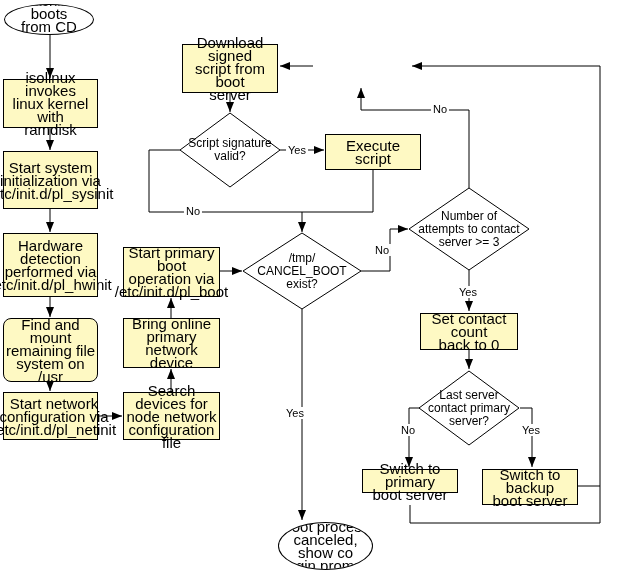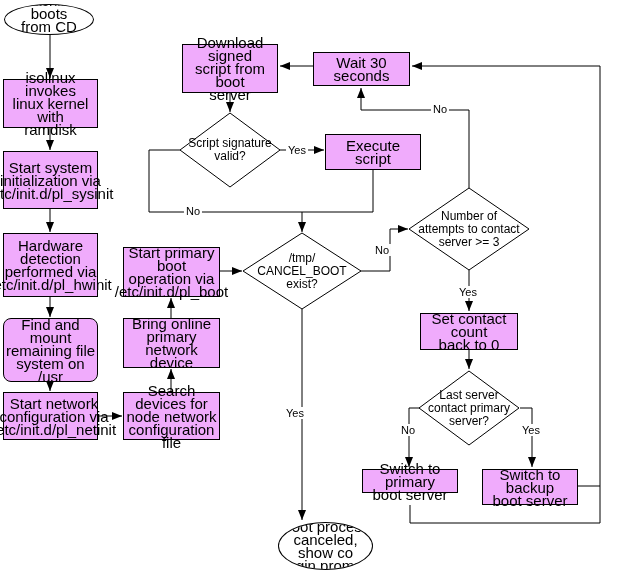"Download signed" .rect-node { background: #f0abfc -> #fef9c3 }
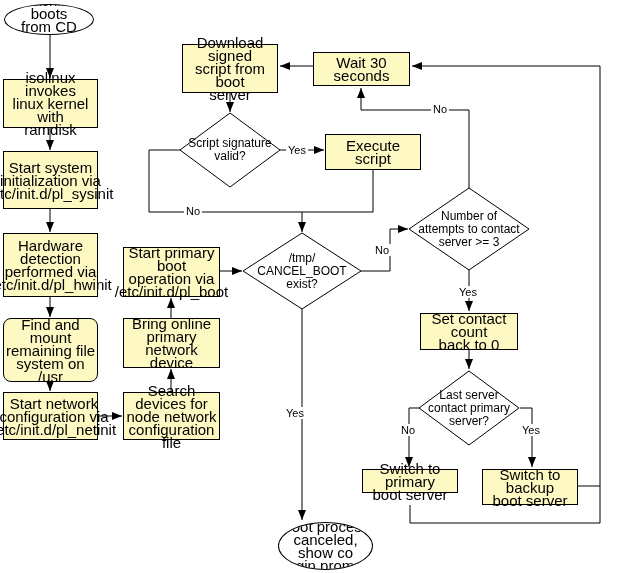"Wait 30 seconds" div.node { html: <div>Wait 30 seconds</div> -> none }
